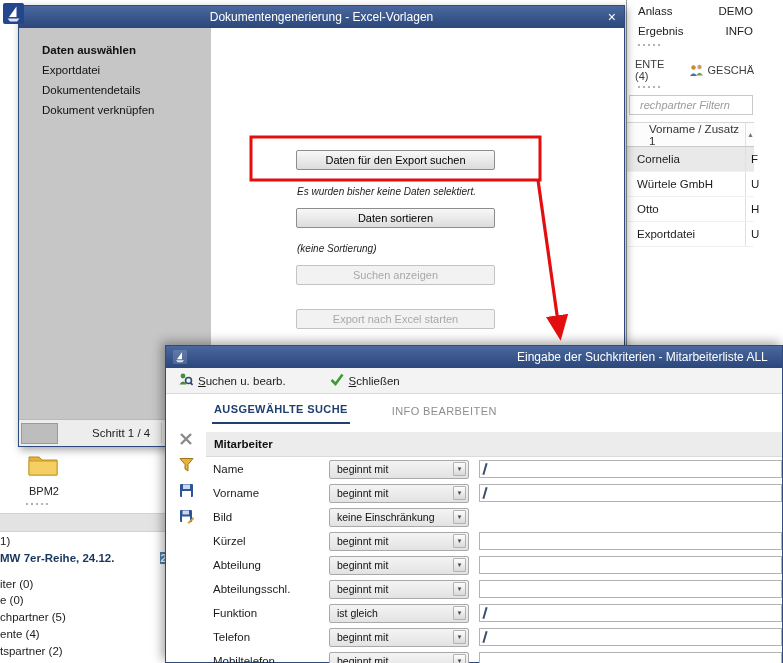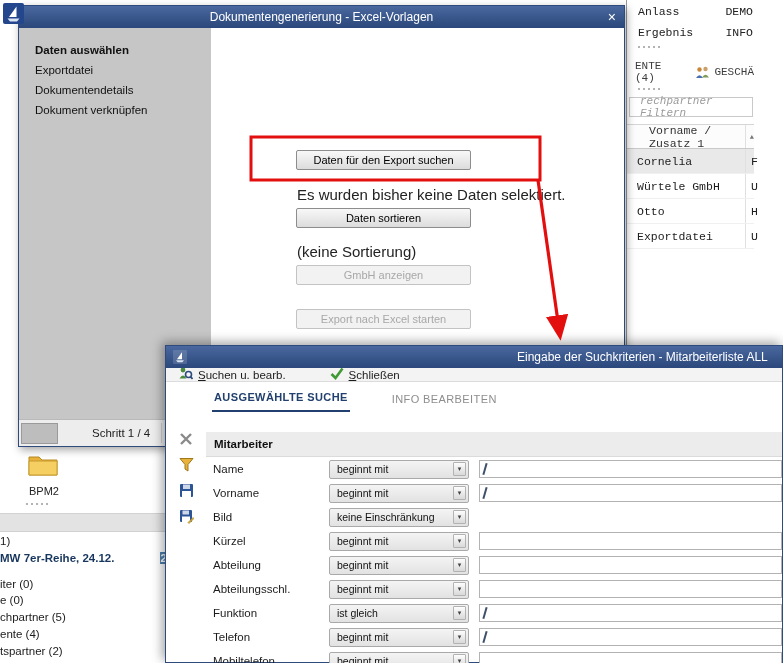"Anlass" #rp { font-family: Liberation Mono, monospace -> none }
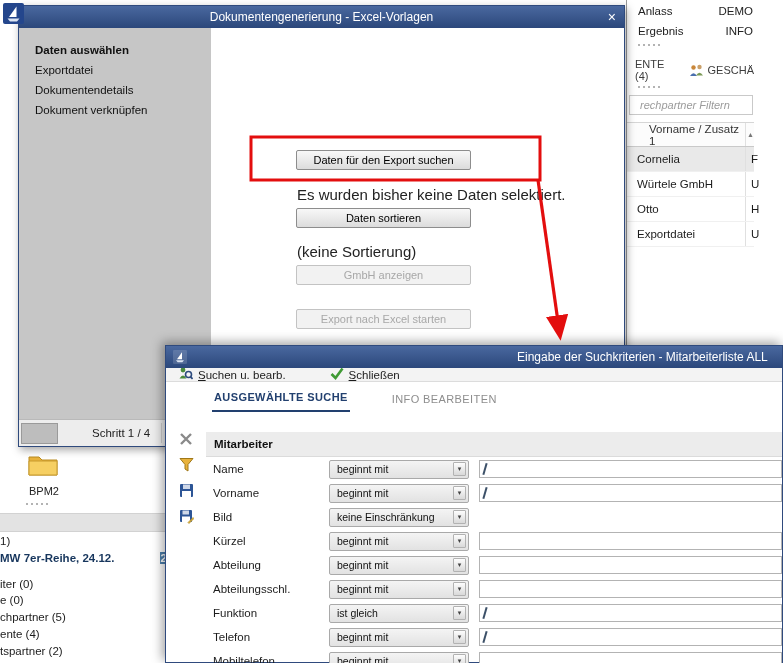"Daten auswählen" .step { padding: 4px 16px -> 4px 23px }
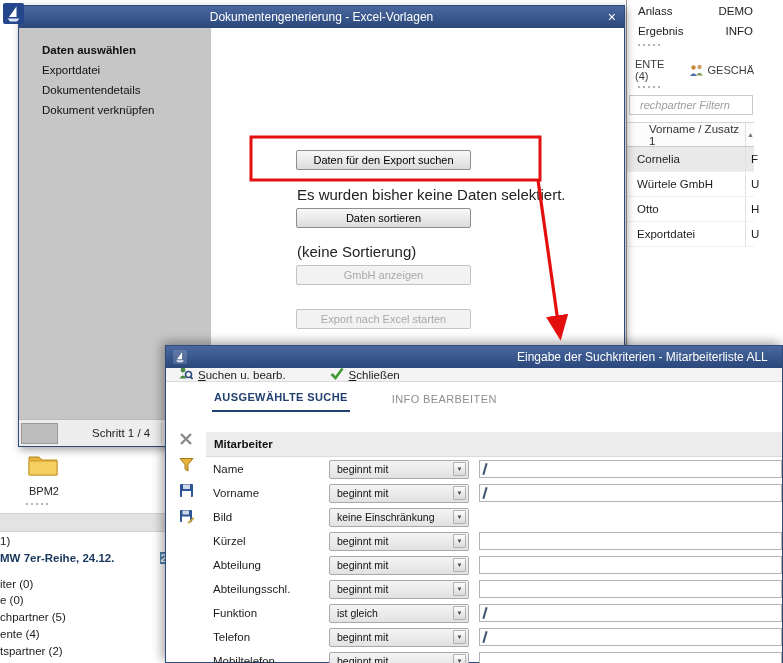"Daten für den Export suchen" .btn { width: 175px -> 199px }
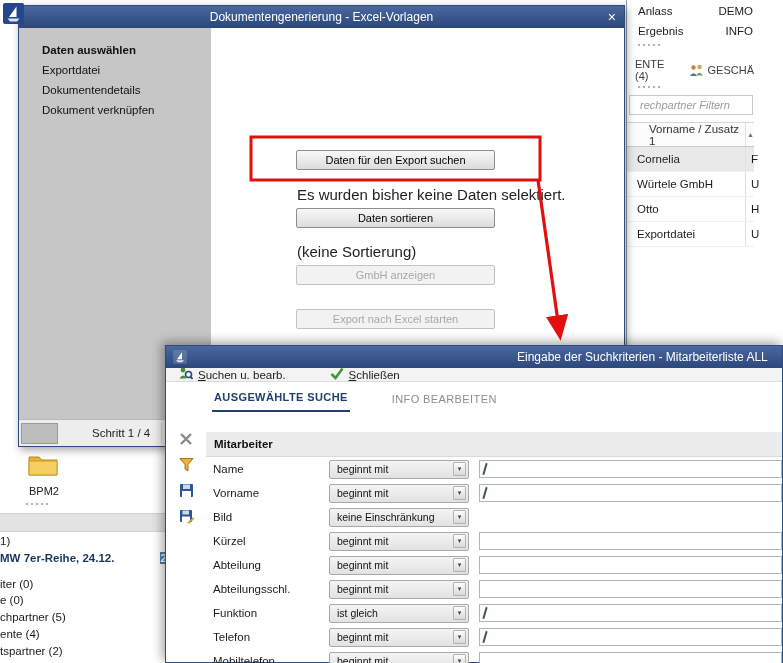"Es wurden bisher keine Daten" .note { font-size: 15px -> 10px; font-style: none -> italic }
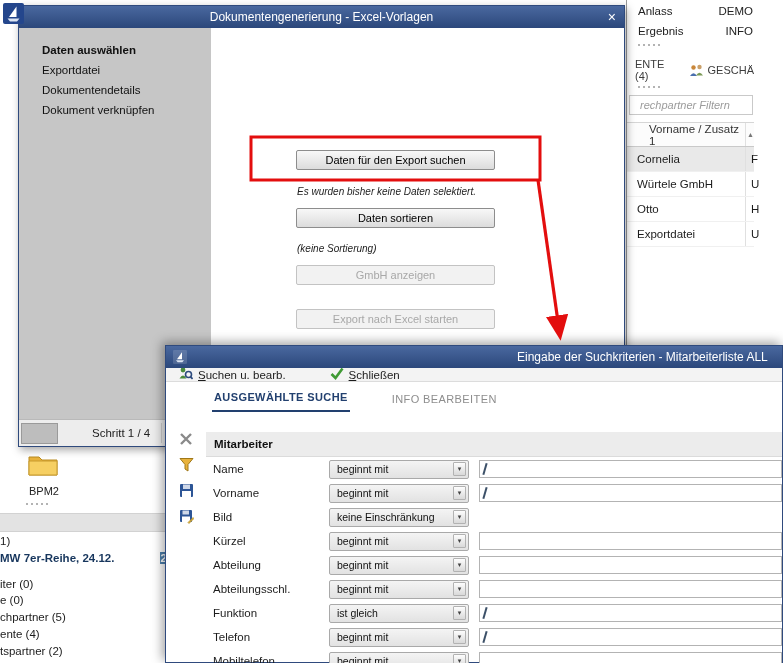"GmbH anzeigen" div.btn { text: GmbH -> Suchen }
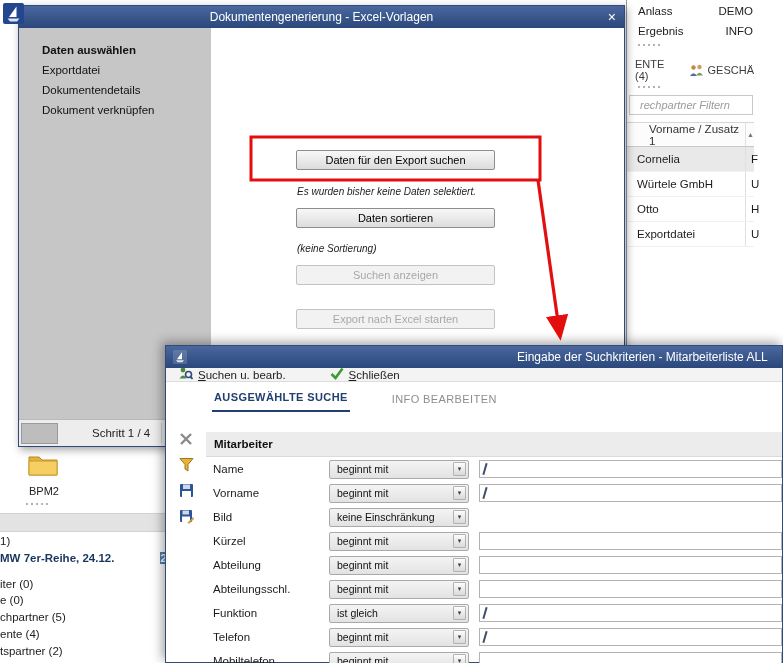"Suchen u. bearb." #w2-toolbar { height: 14px -> 26px }
